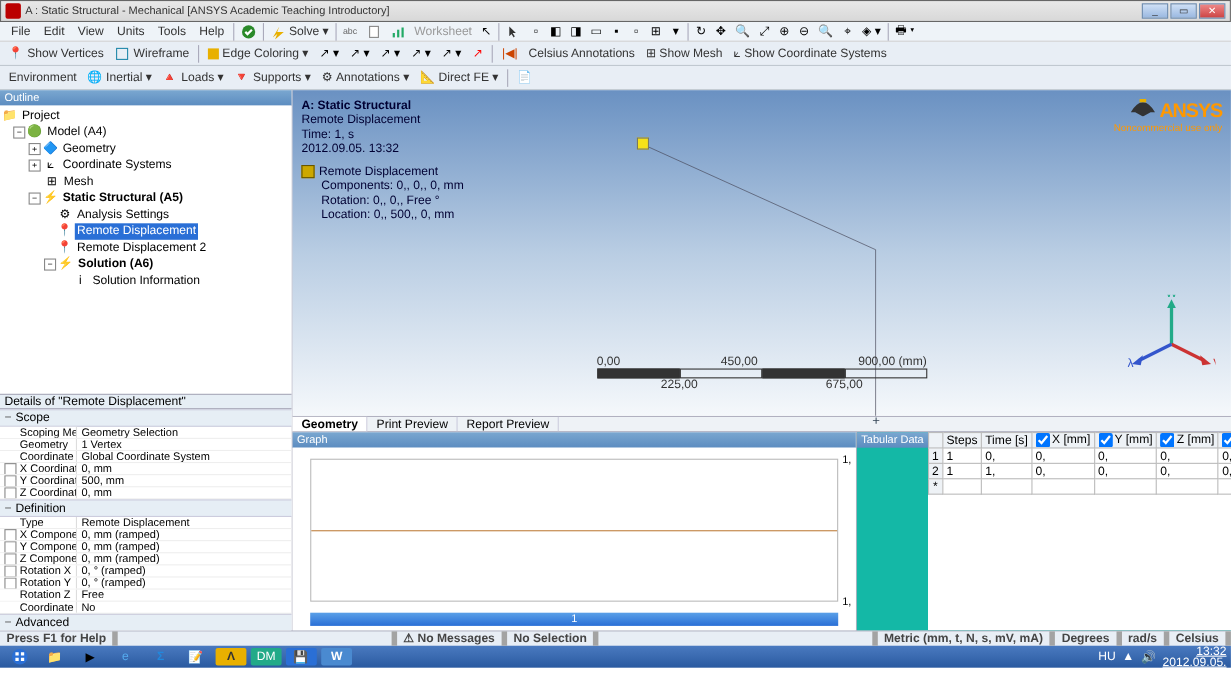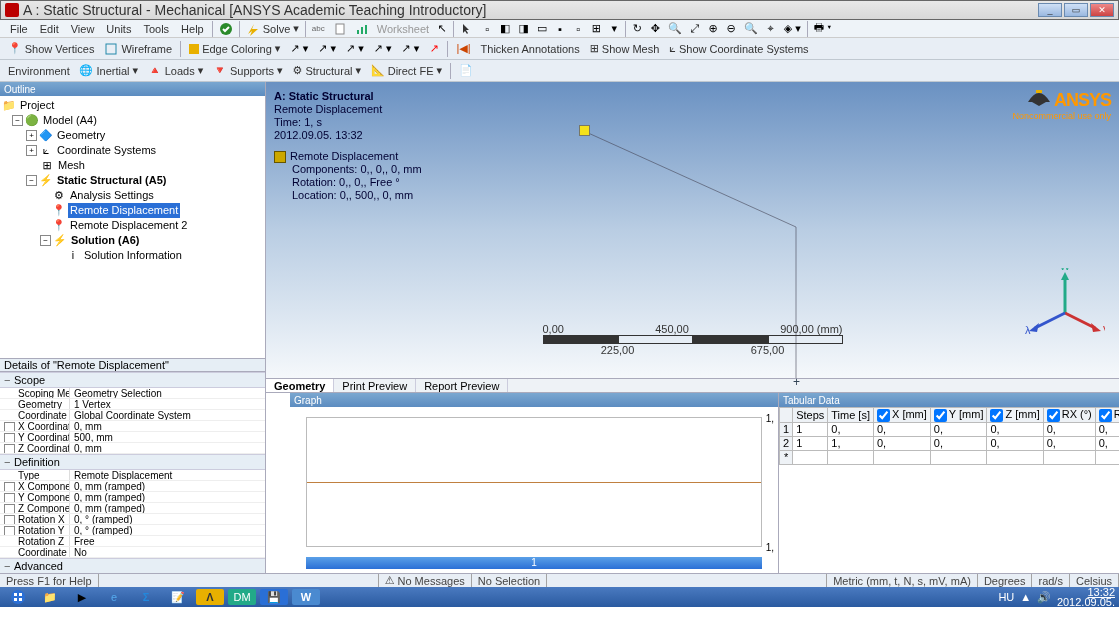"A : Static Structural -" .titlebar .title { font-size: 14px -> 10px }
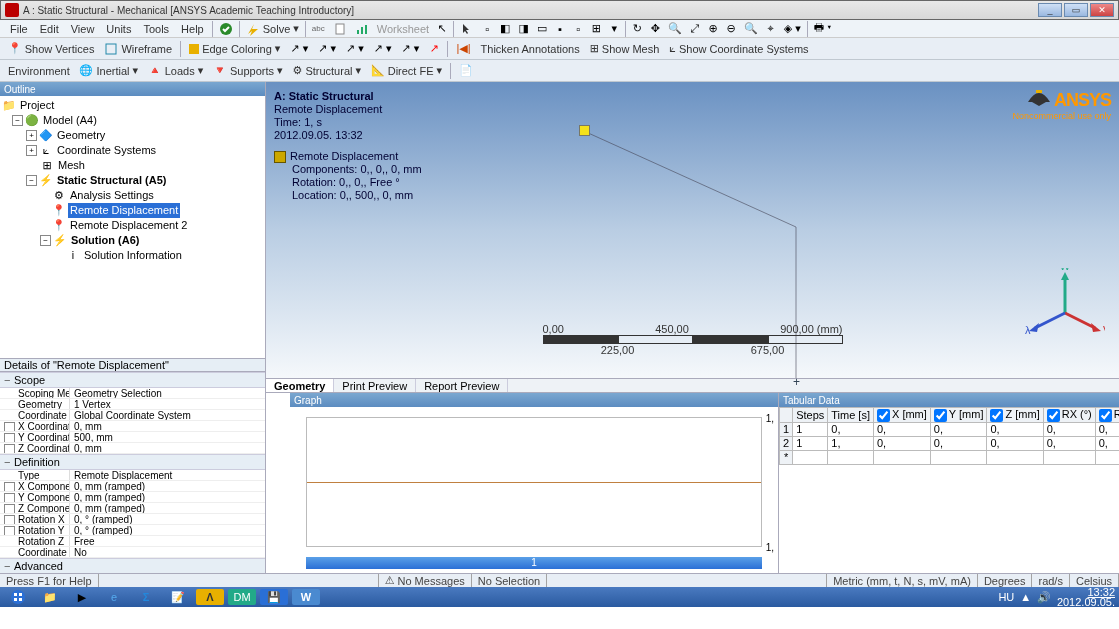"Thicken Annotations" span { text: Thicken -> Celsius }
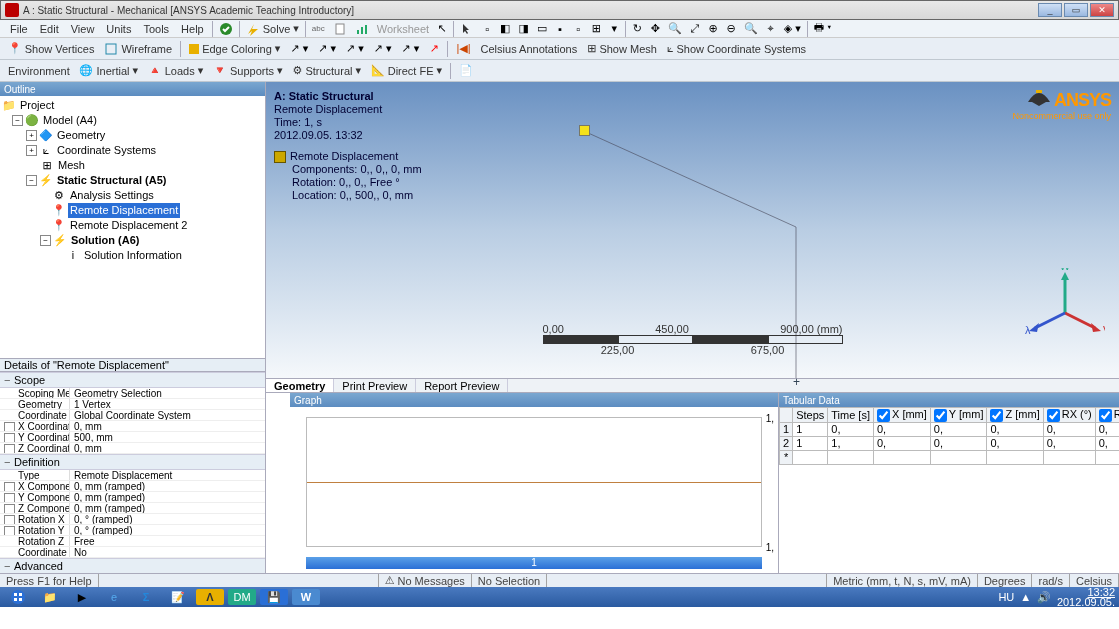"Structural" span { text: Structural -> Annotations }
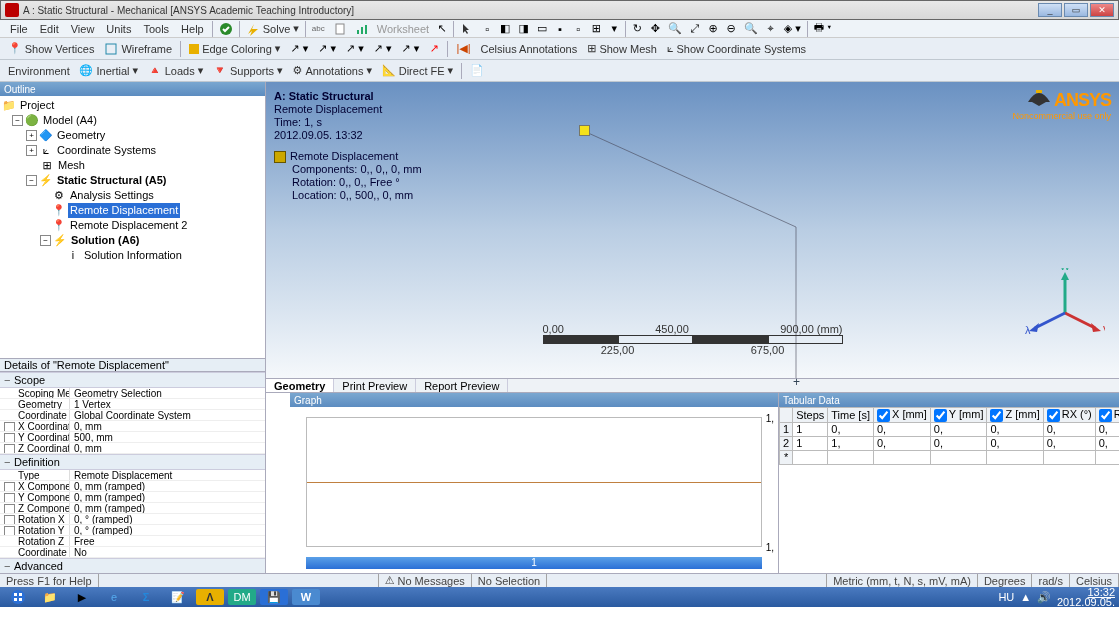"Graph" .bottom { margin-left: 24px -> none }
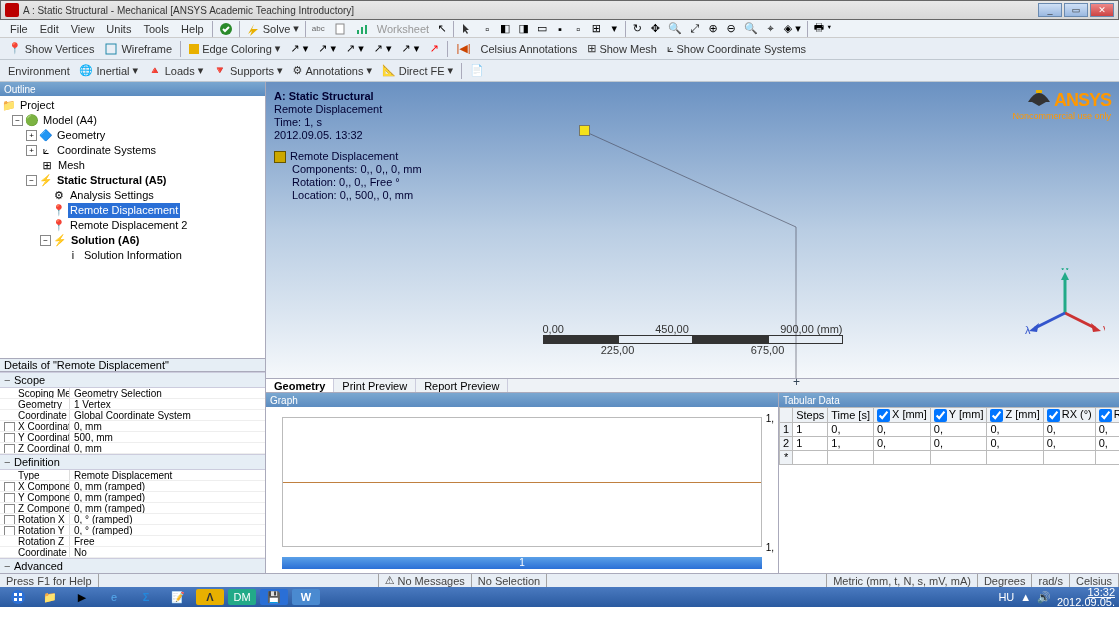"Tabular Data" .tabular { flex-direction: column -> row }
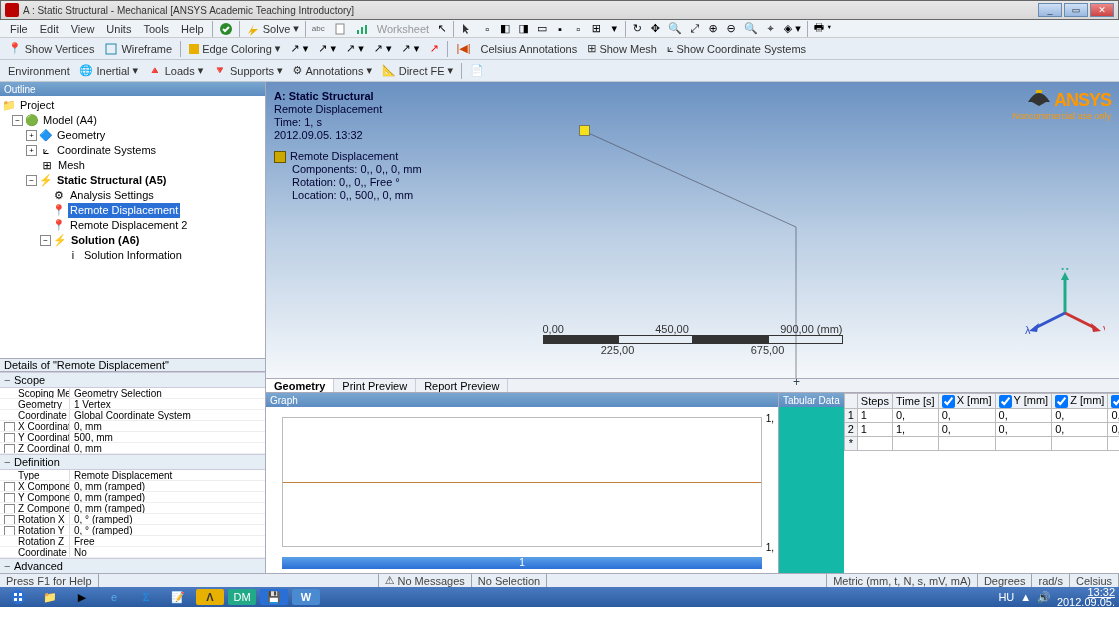"Press F1 for Help" .status .cell { border-right: 1px solid #a3a3a3 -> 5px solid #a3a3a3; font-weight: none -> bold }
